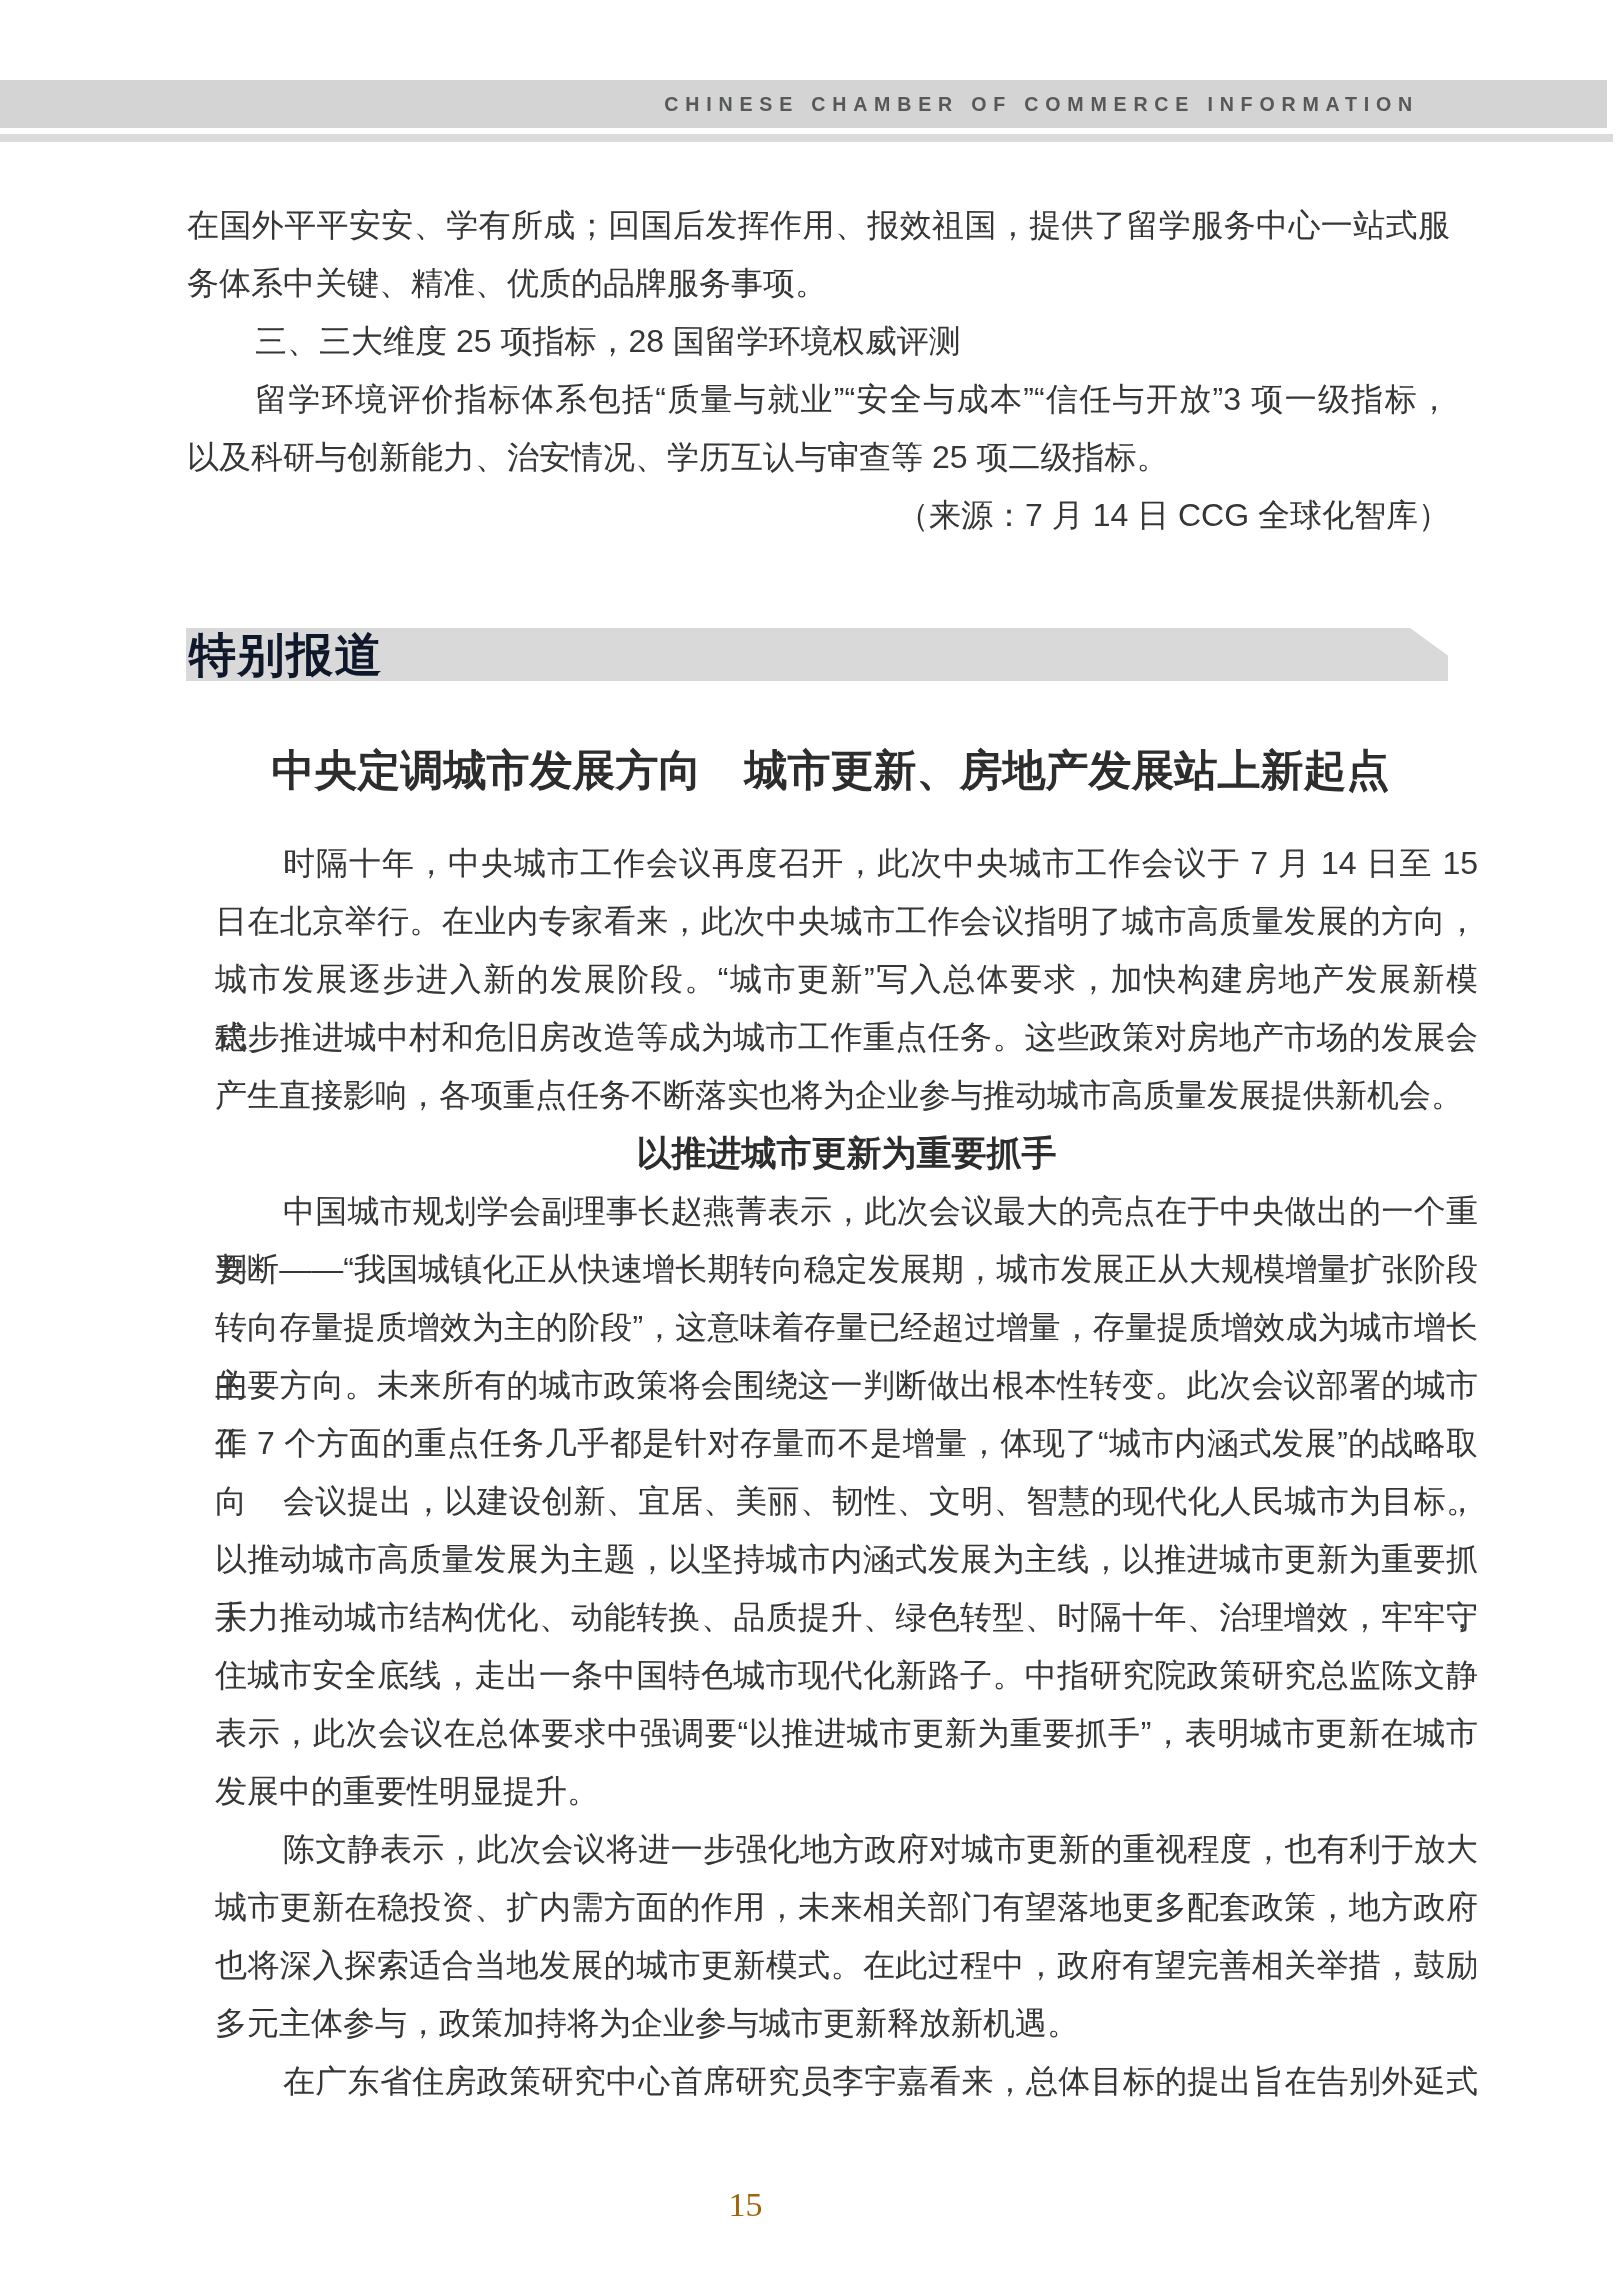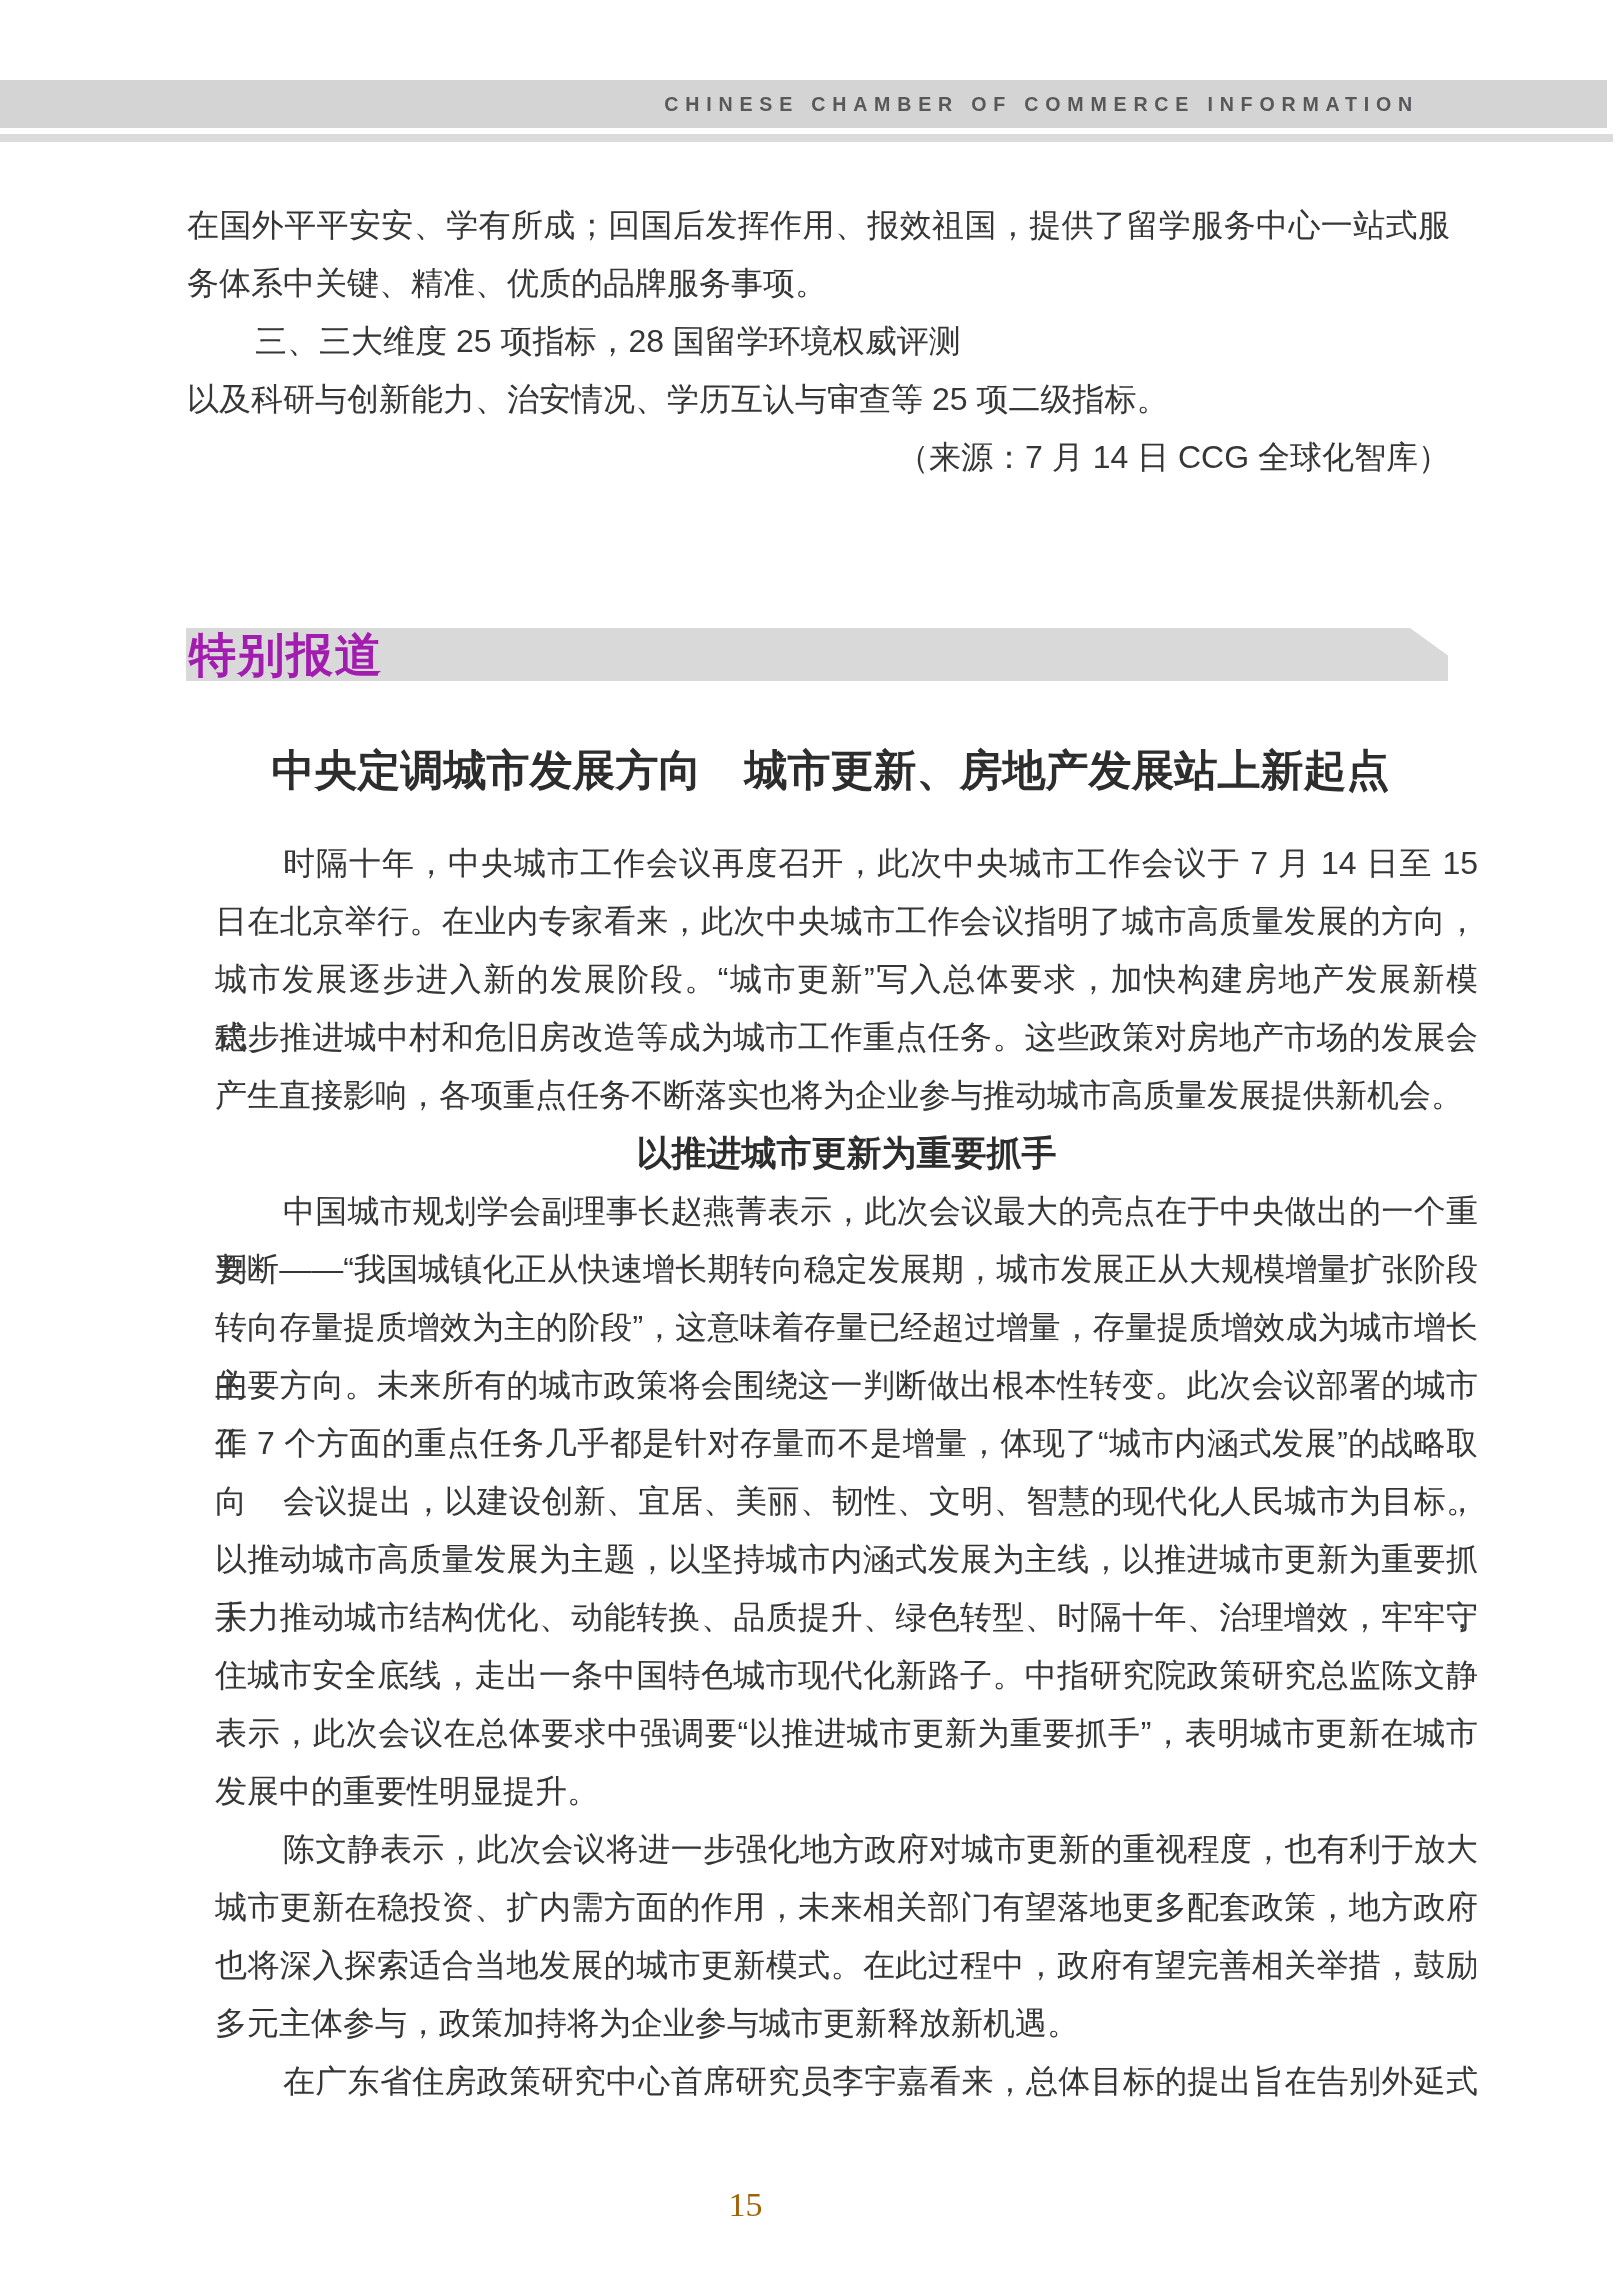"留学环境评价指标体系包括“质量与就业”“安全与成本”“信任与开放”3" div.row { html: none -> <div>留学环境评价指标体系包括“质量与就业”“安全与成本”“信任与开放”3 项一级指标，</div> }
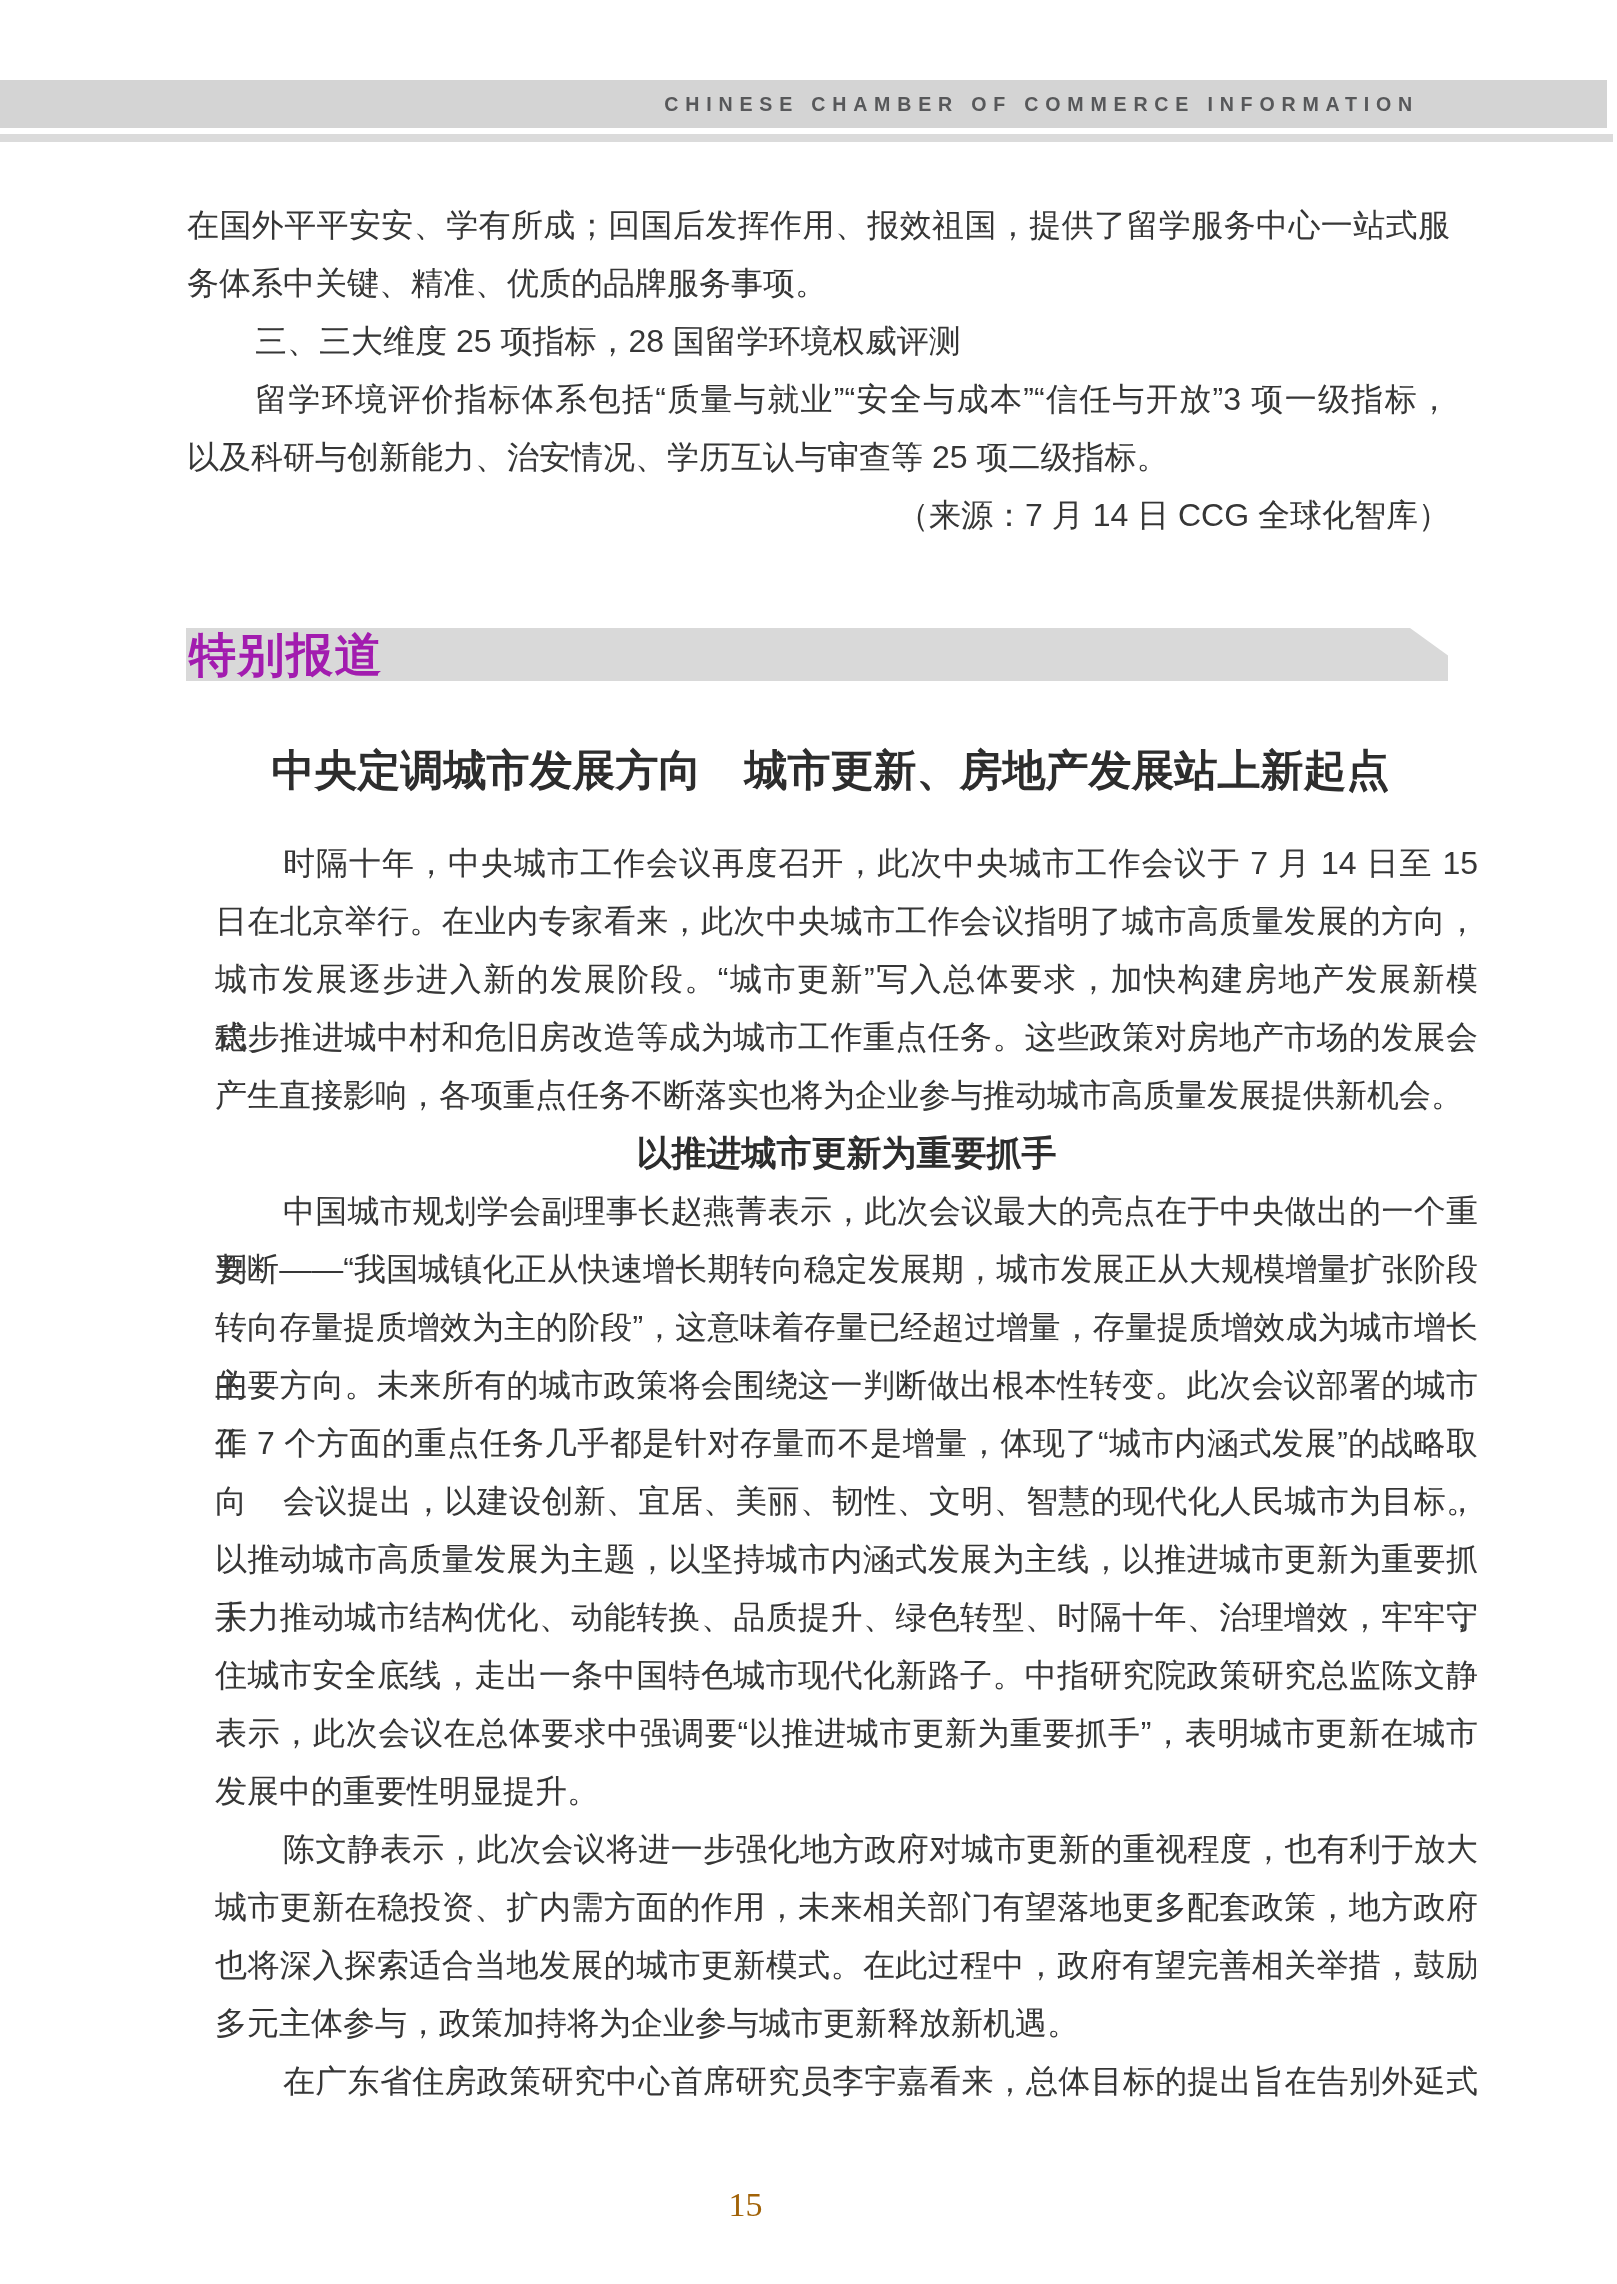"特别报道" .banner-label { color: #a21caf -> #0f172a }
